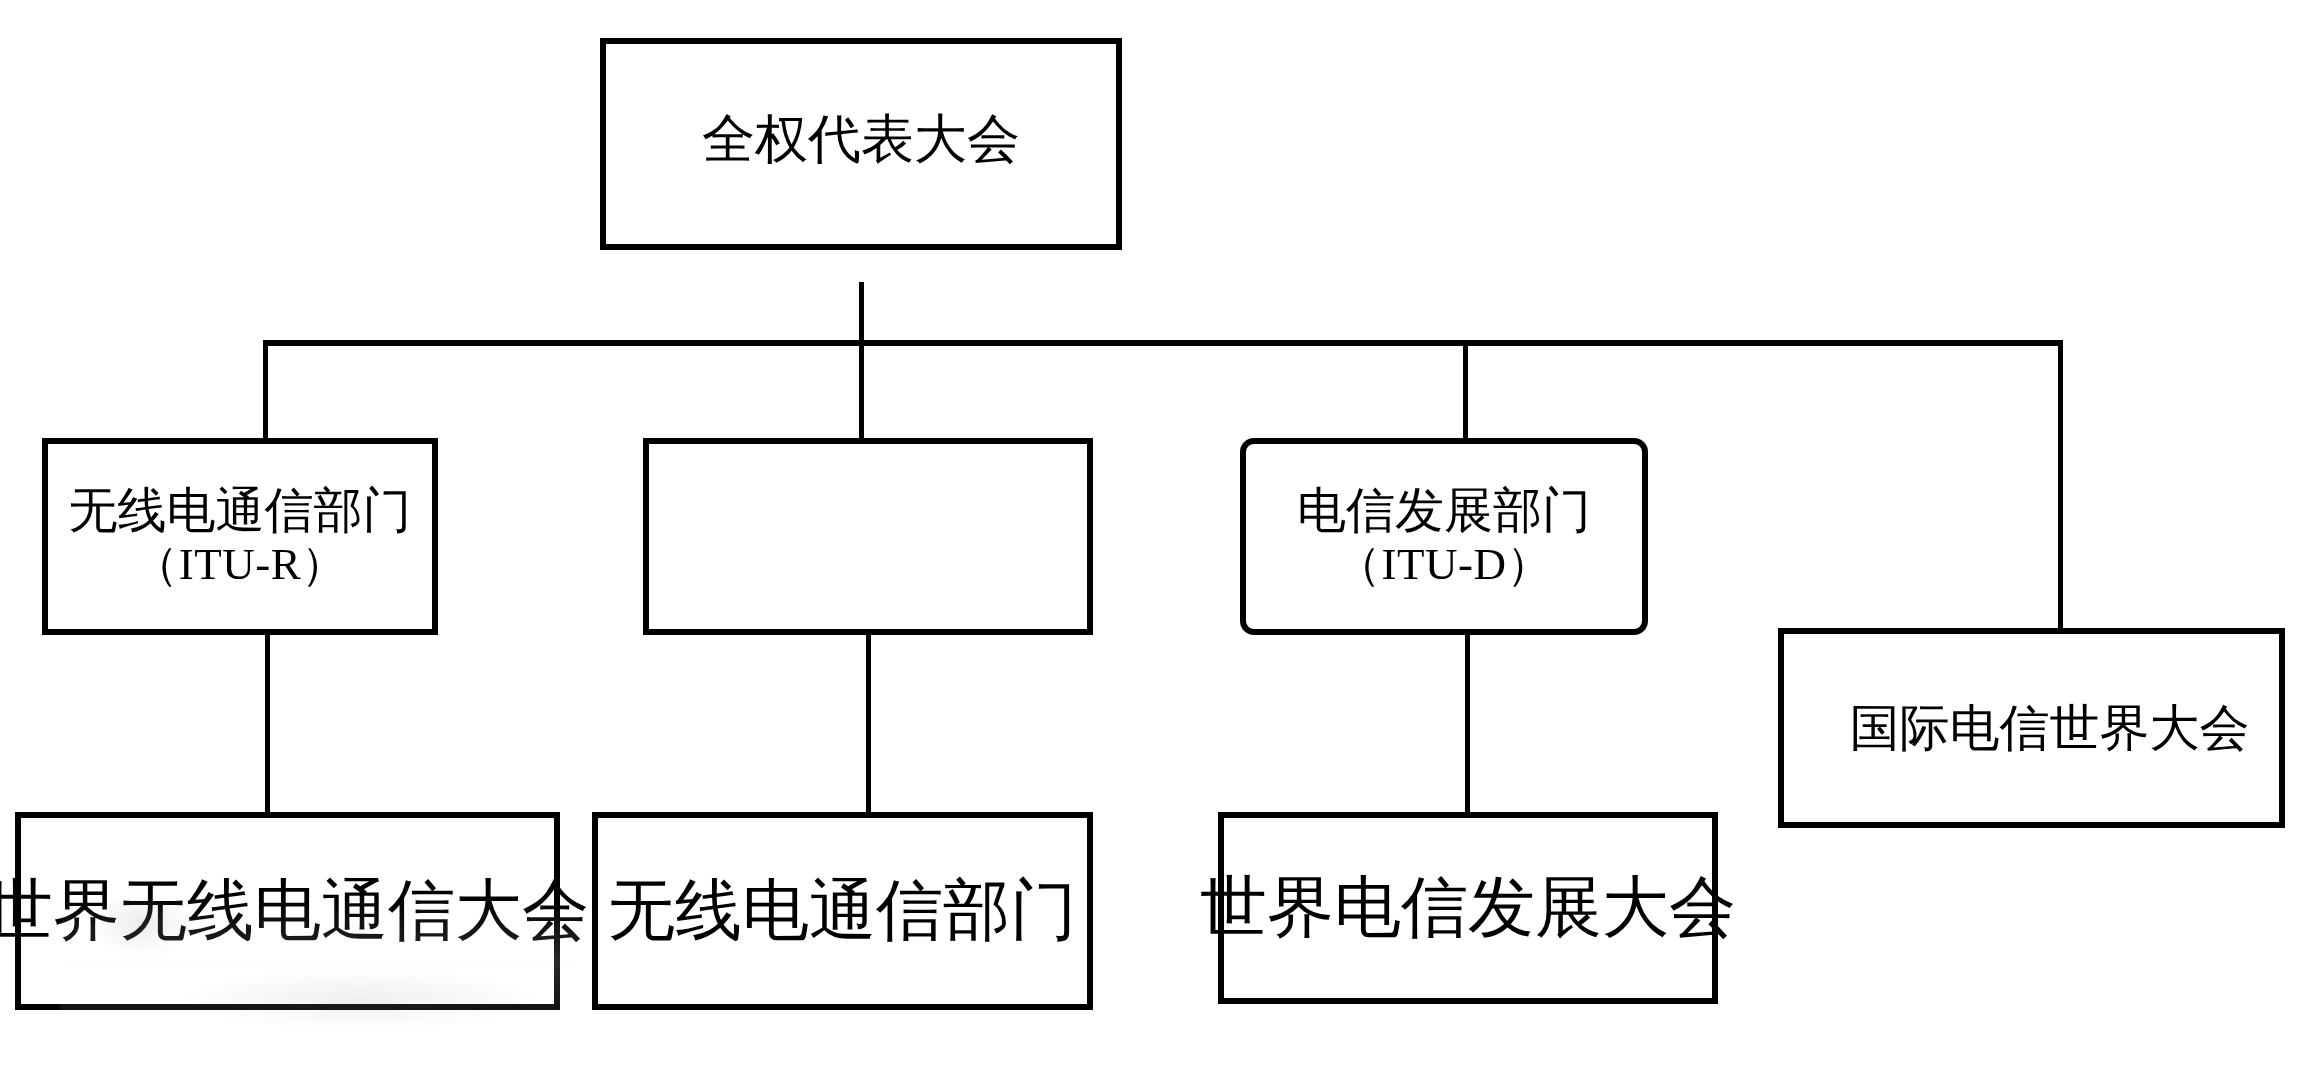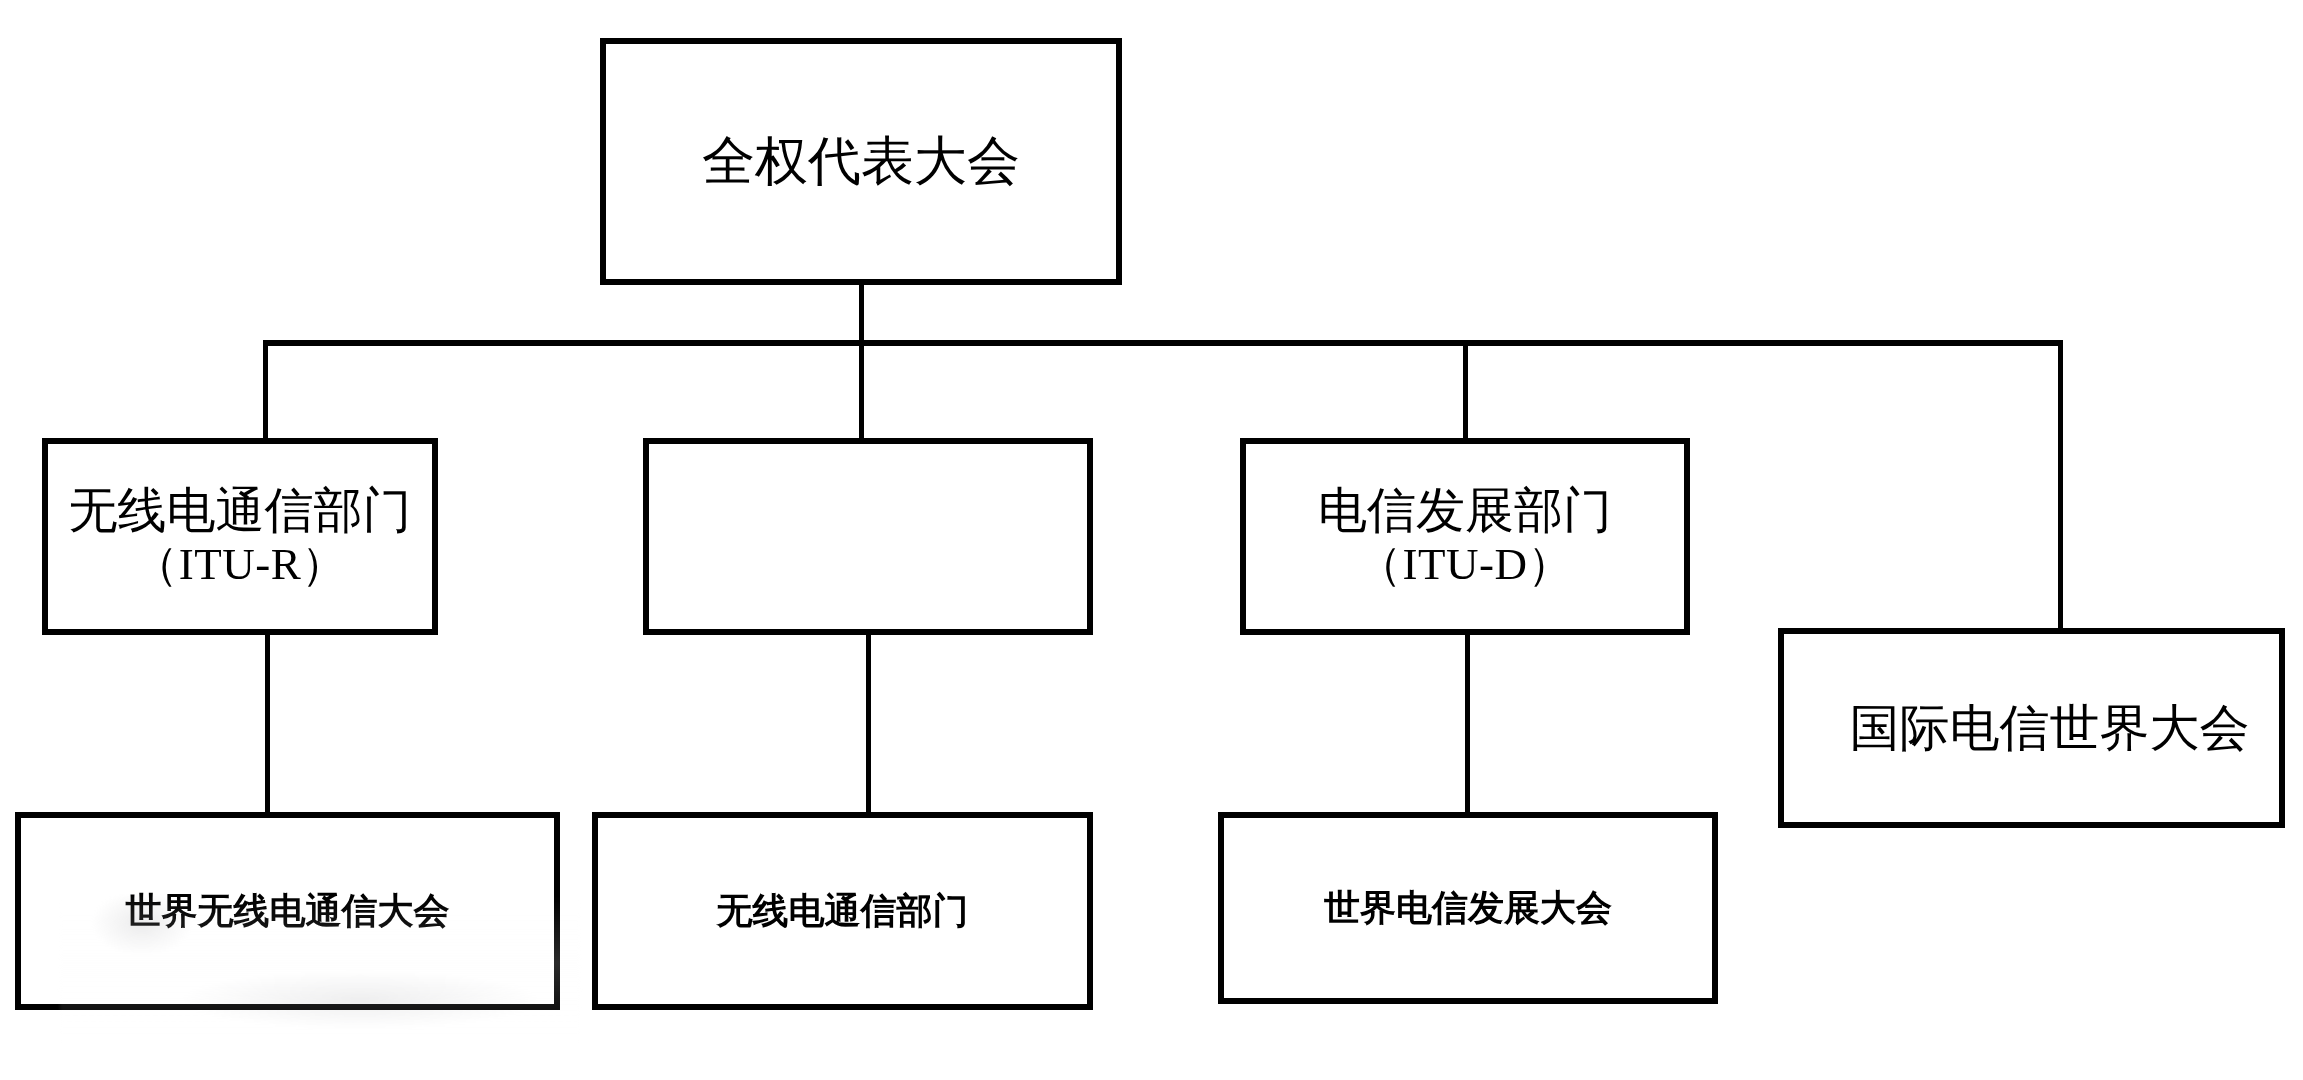"全权代表大会" div.node { font-family: none -> Liberation Mono, monospace; height: 247px -> 212px }
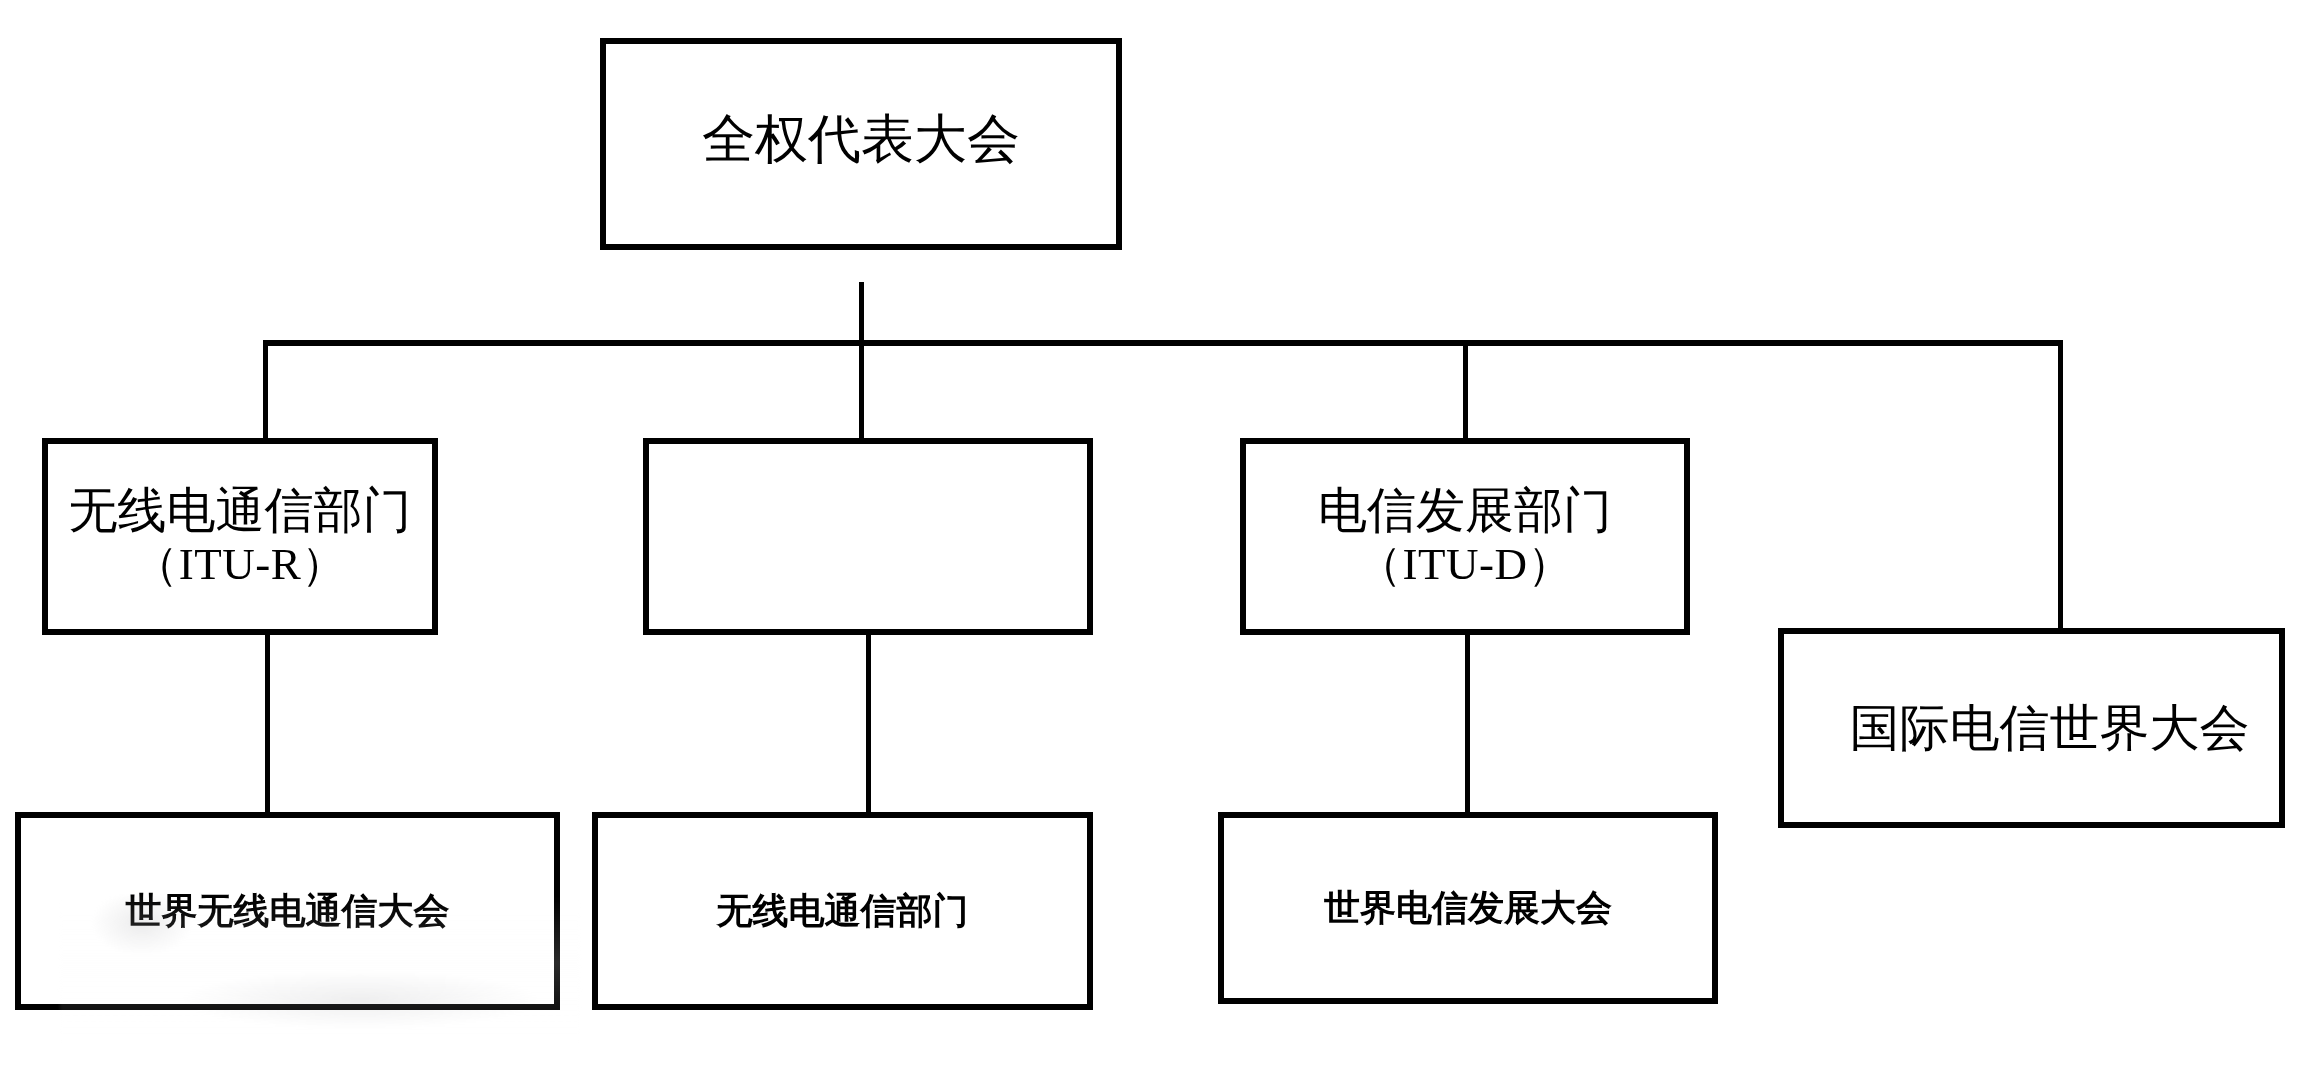"电信发展部门" div.node { border-radius: none -> 14px; width: 450px -> 408px }
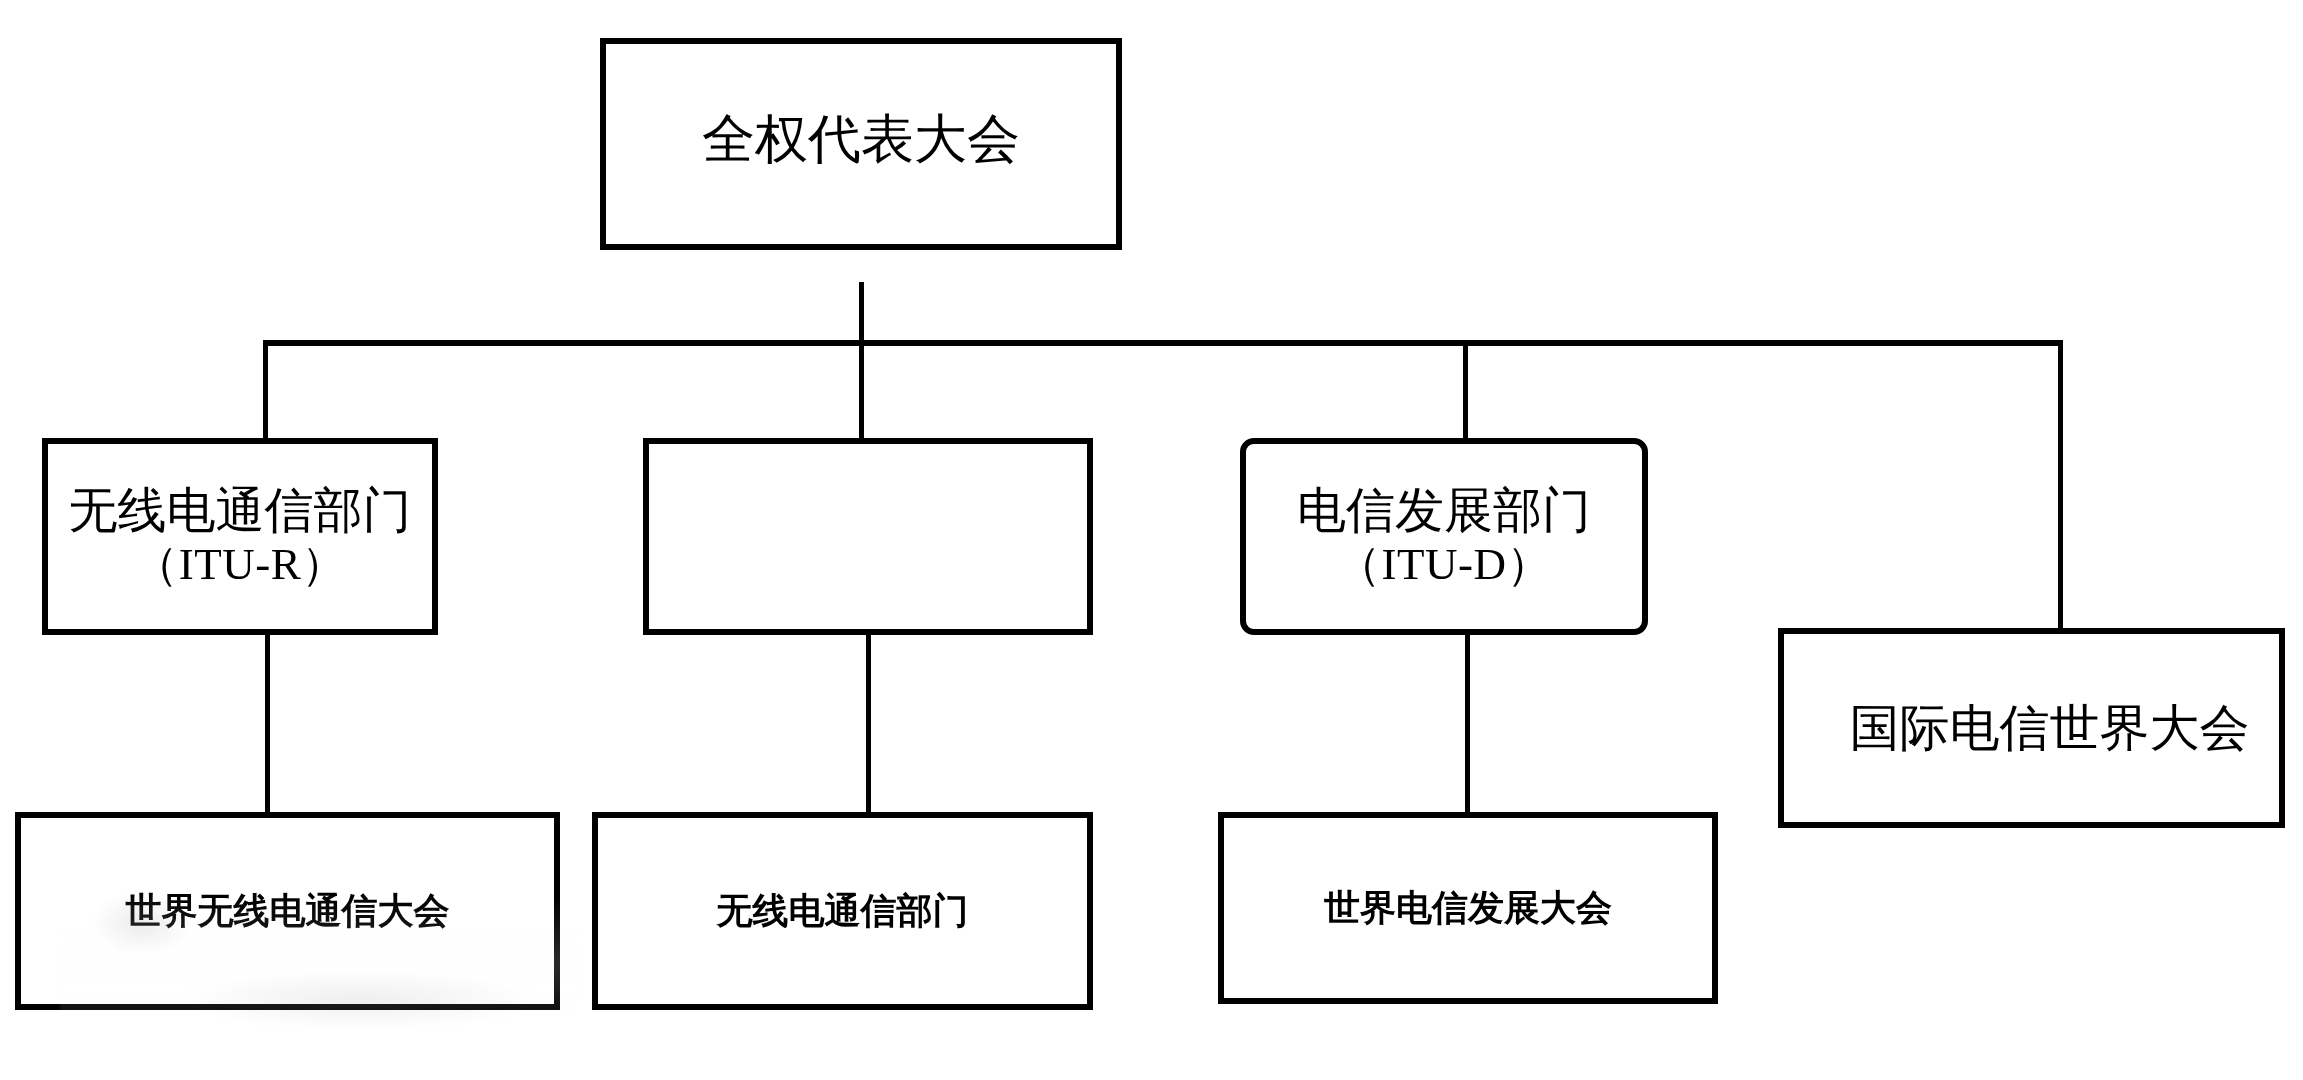"世界无线电通信大会" .tier-conf { font-size: 36px -> 67px; font-weight: bold -> none }
